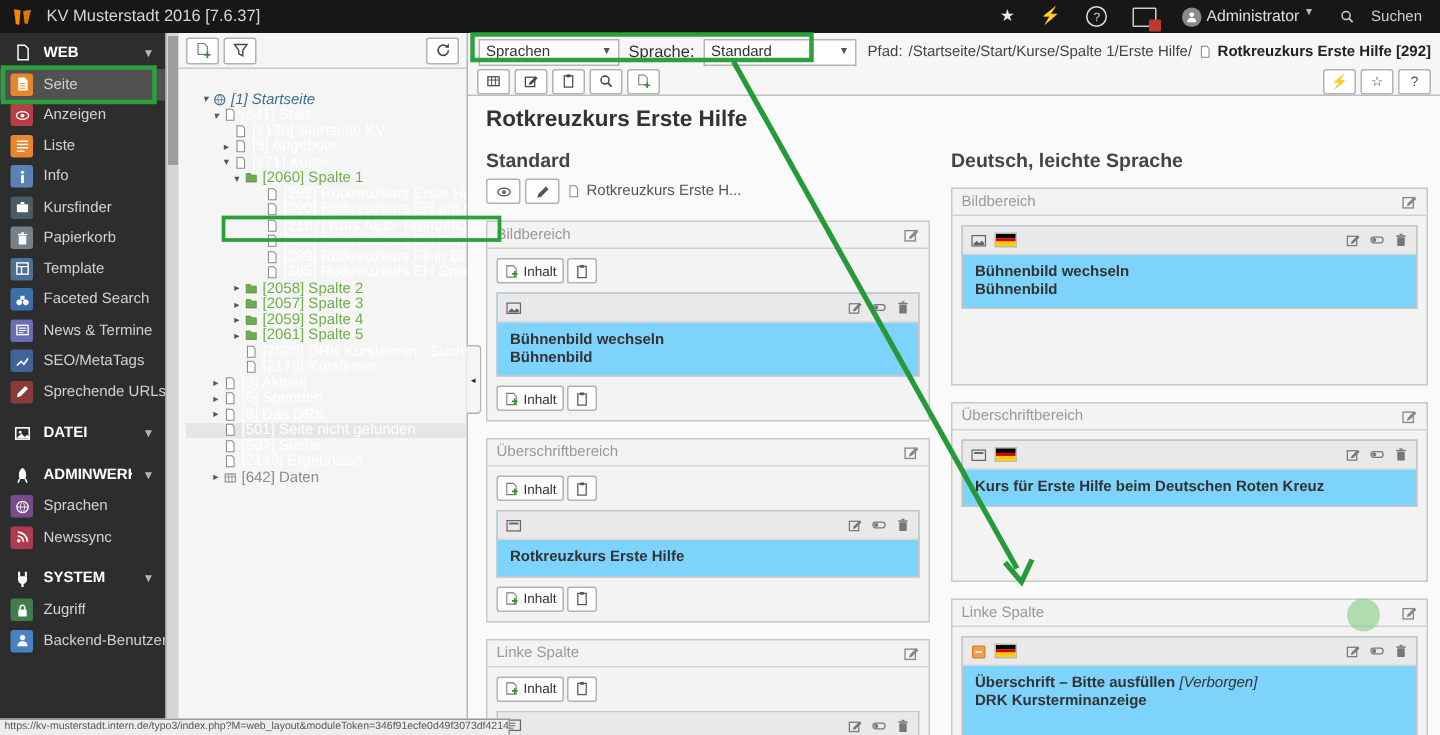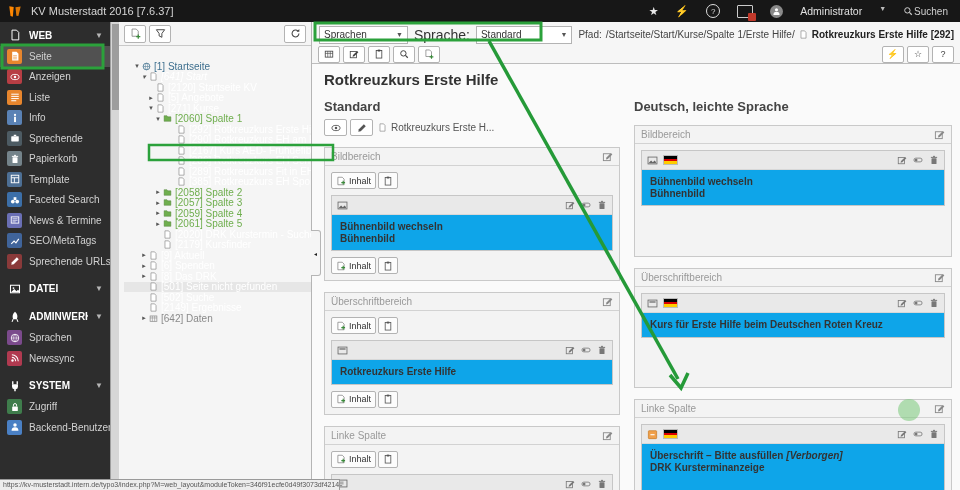"Administrator" .tb-user { gap: 17px -> 3px }
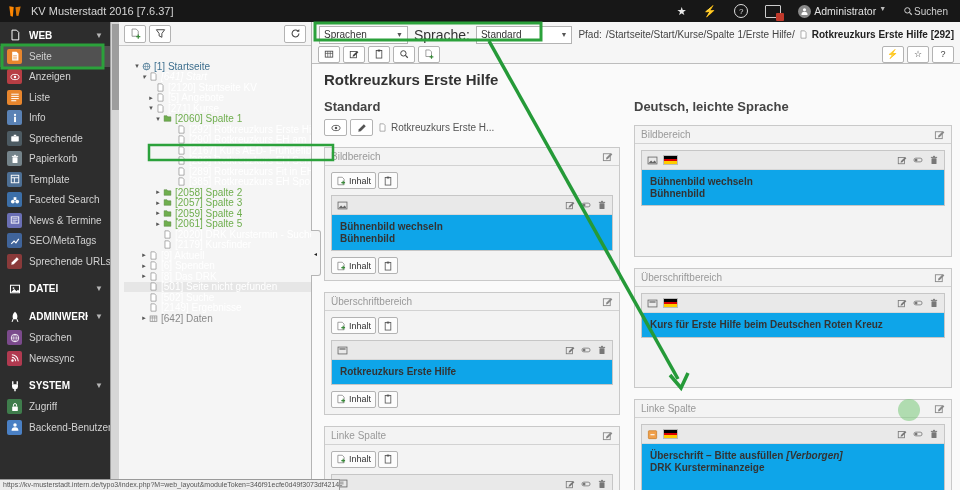"Suchen" .tb-search { gap: 1px -> 11px }
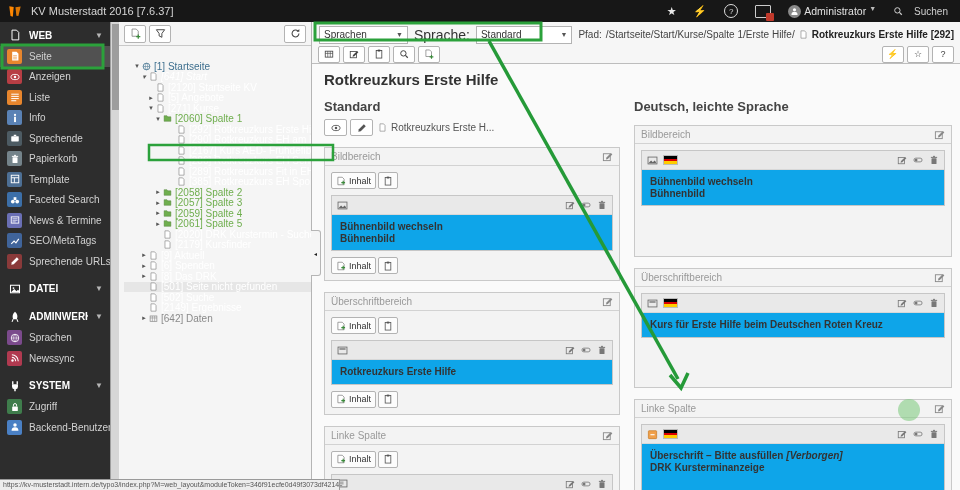"Sprache:" .dh-label { font-size: 14px -> 11px }
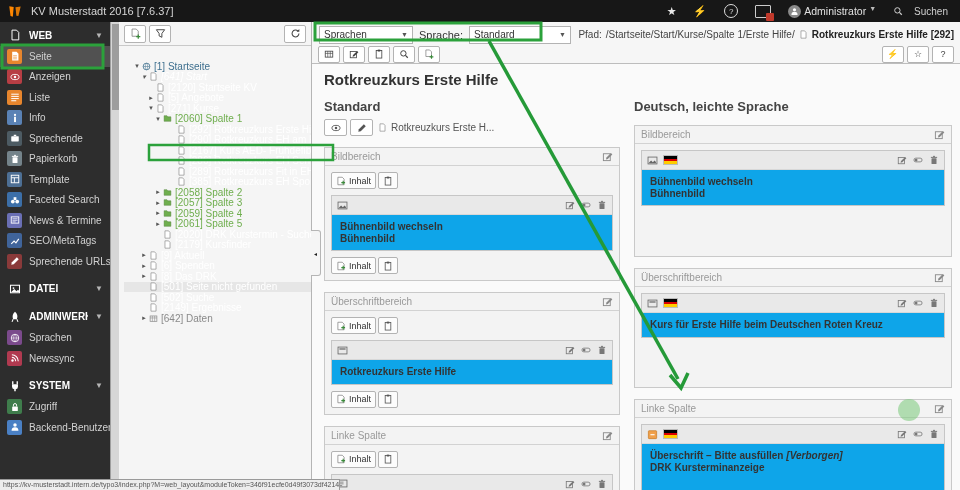"[1] Startseite" div.tr-row { font-style: none -> italic }
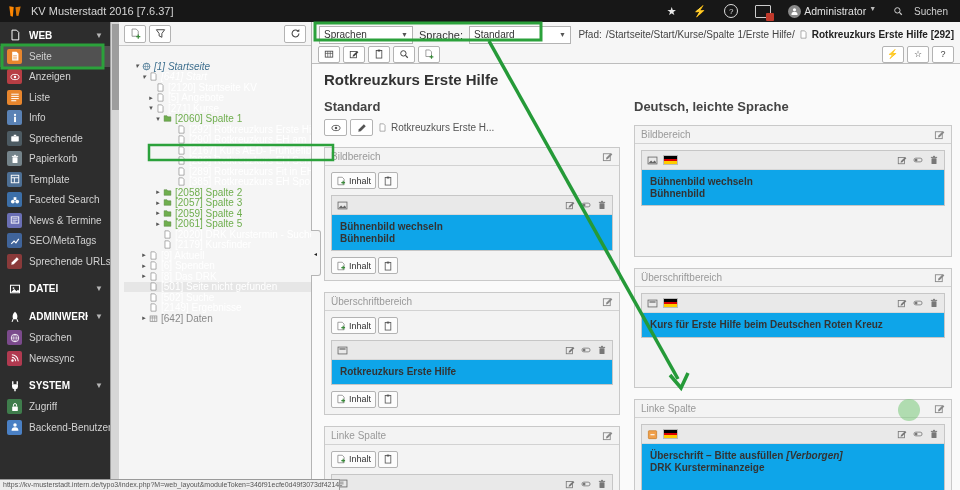"Sprechende" span.sb-label { text: Sprechende -> Kursfinder }
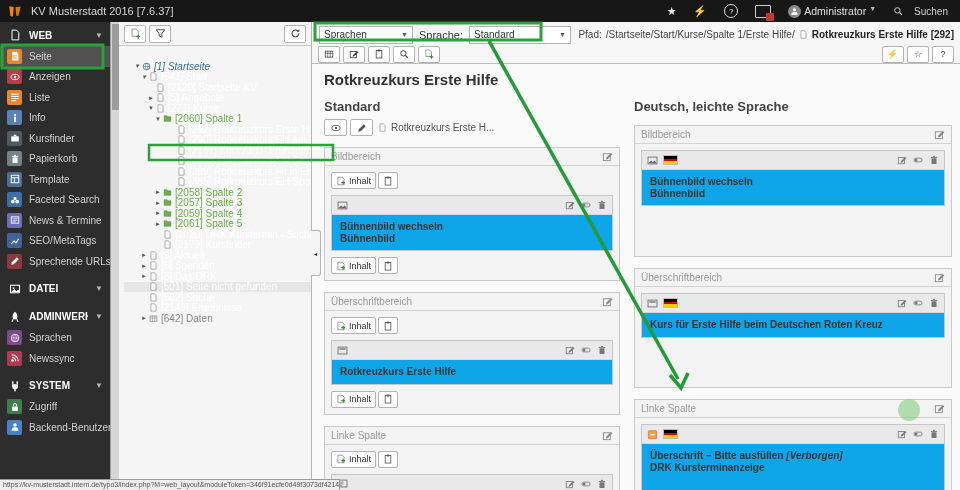"Bühnenbild wechseln" .element { background: #0ea5e9 -> #7dd3fc }
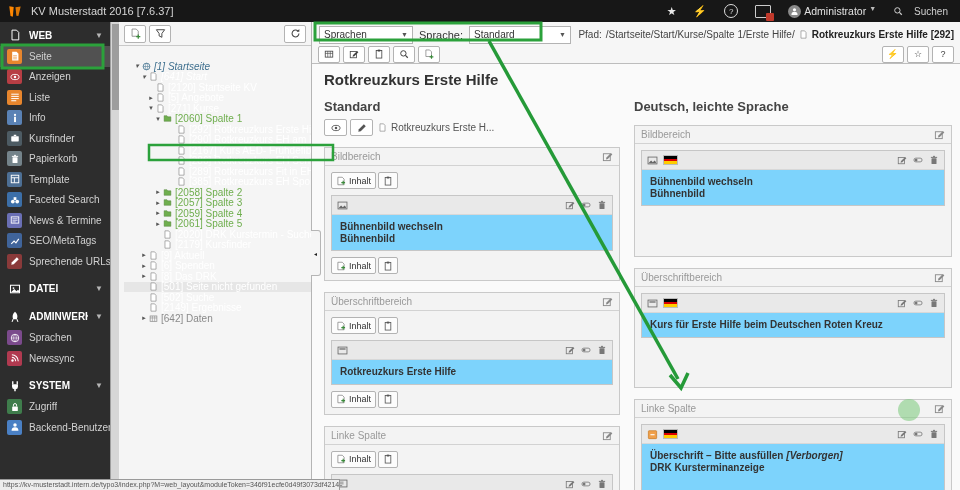"[Verborgen]" .sfx { font-weight: bold -> normal }
